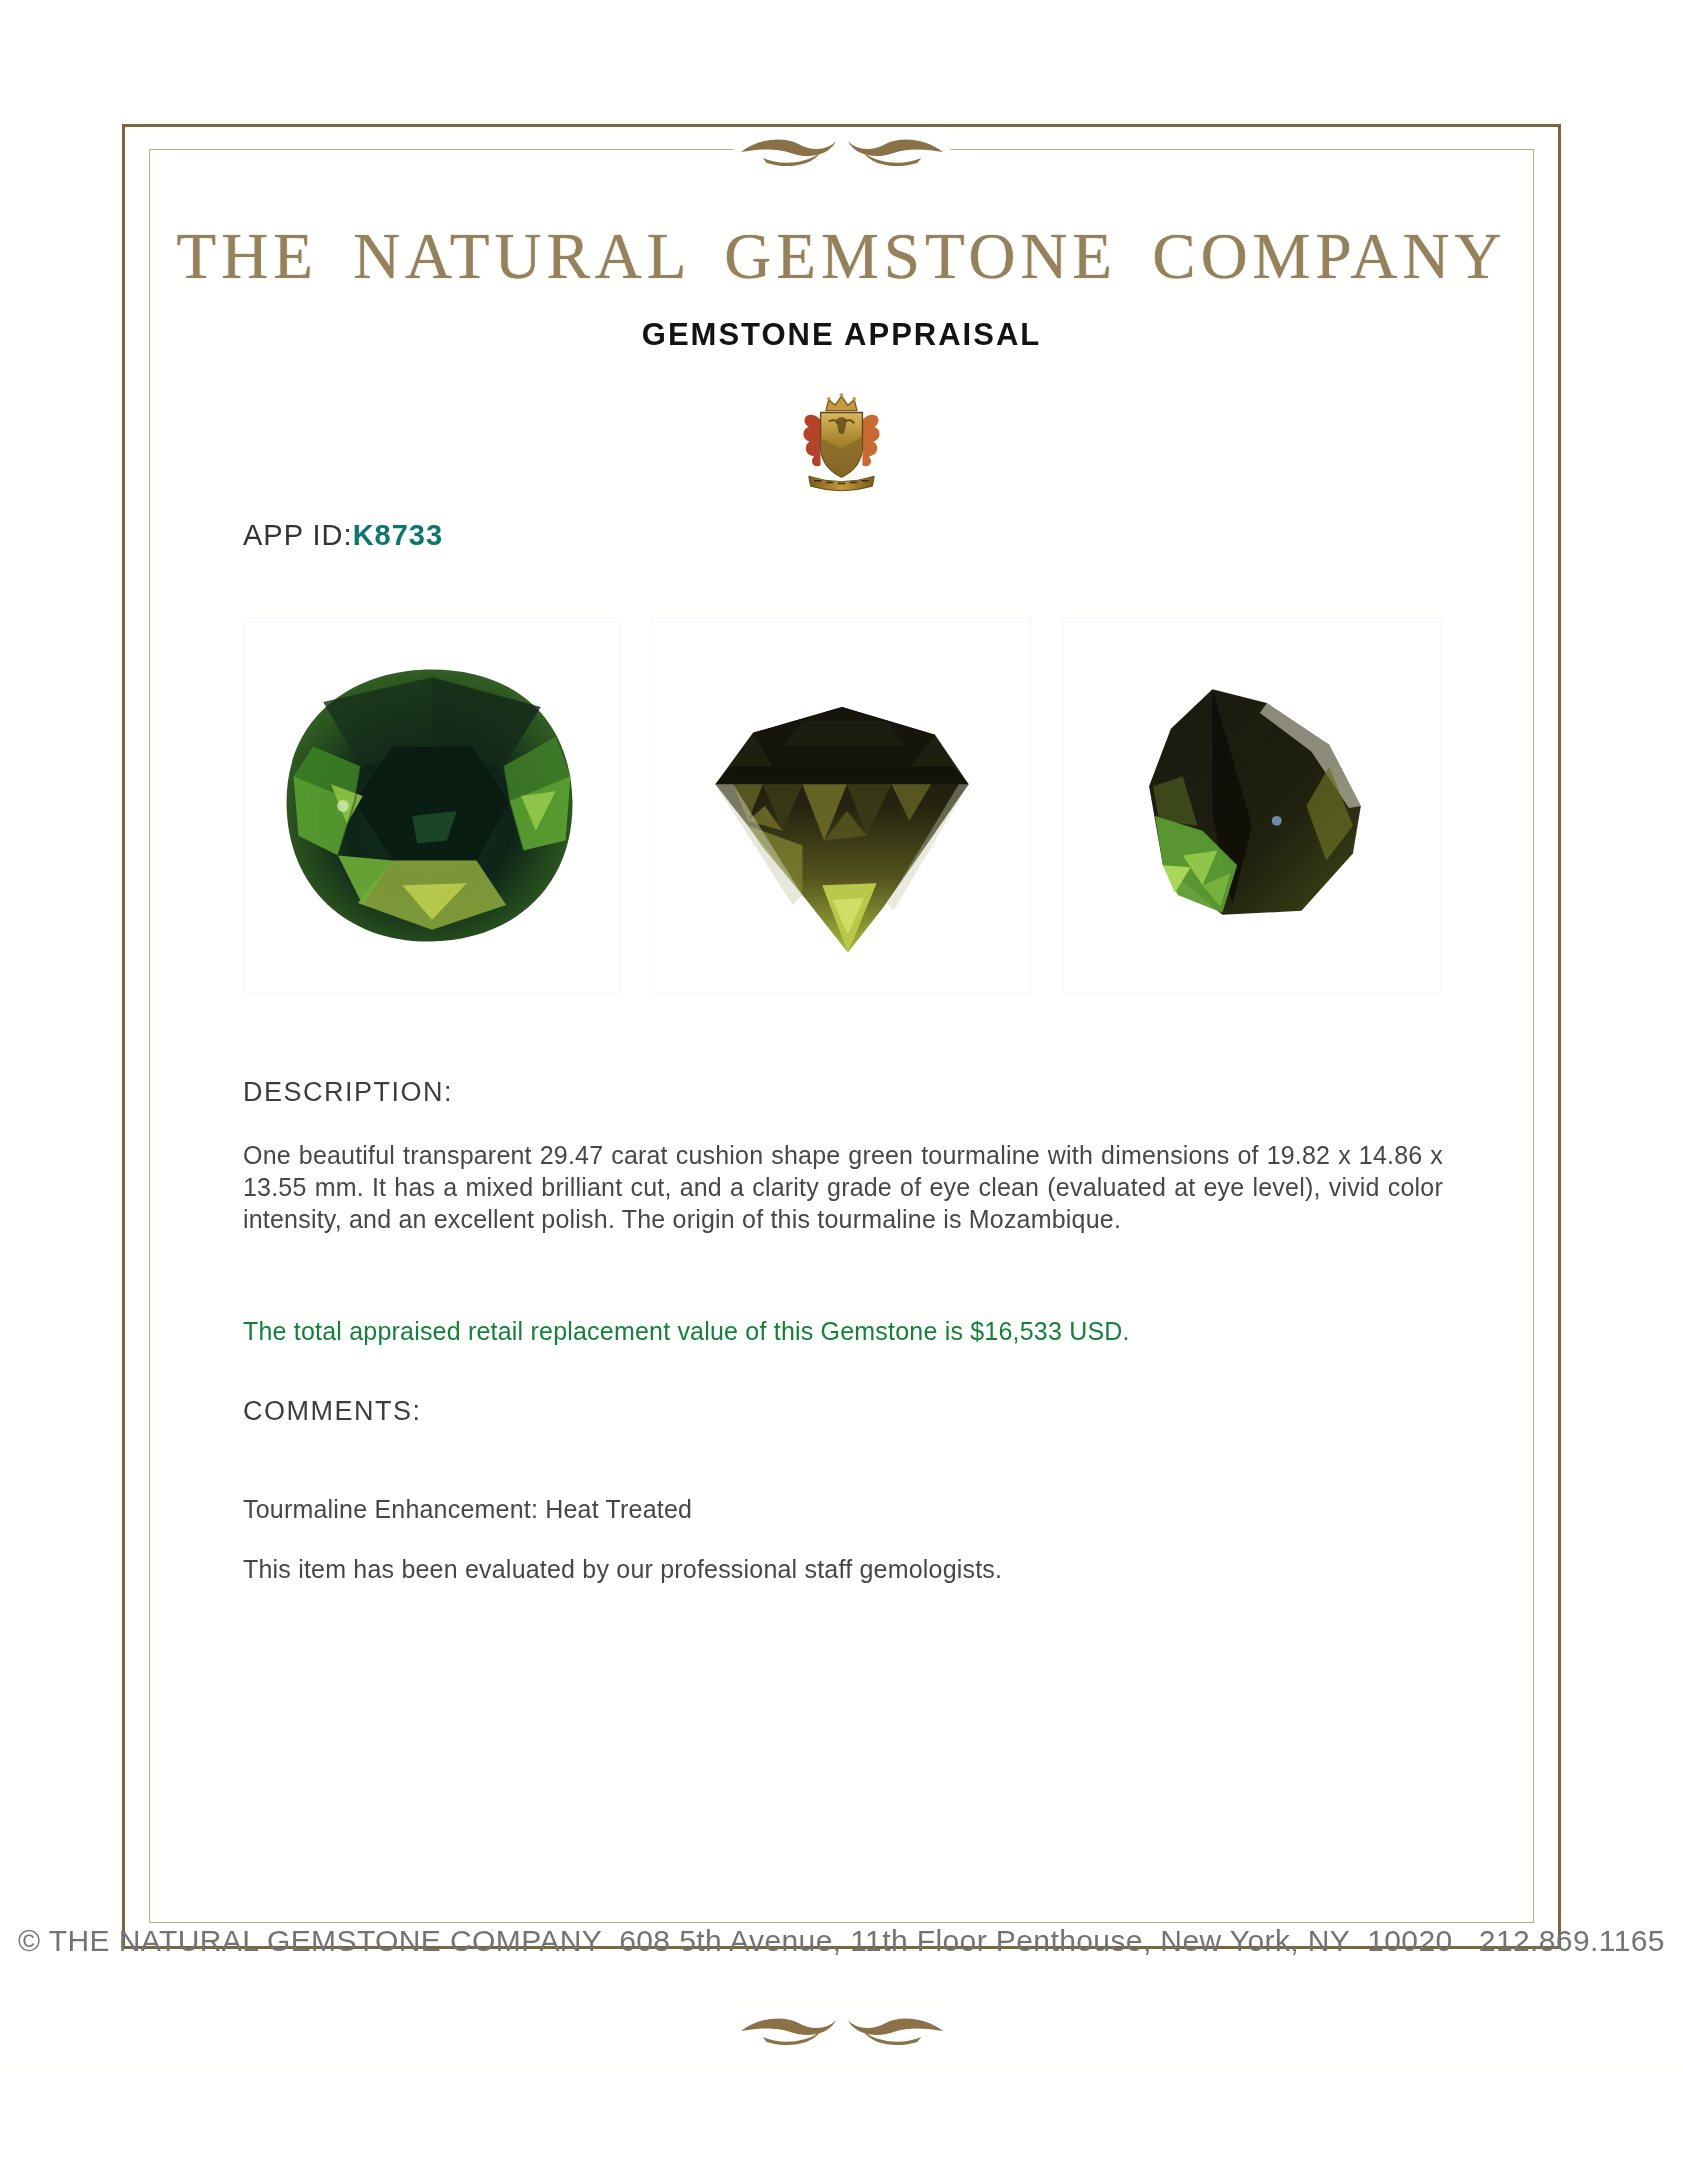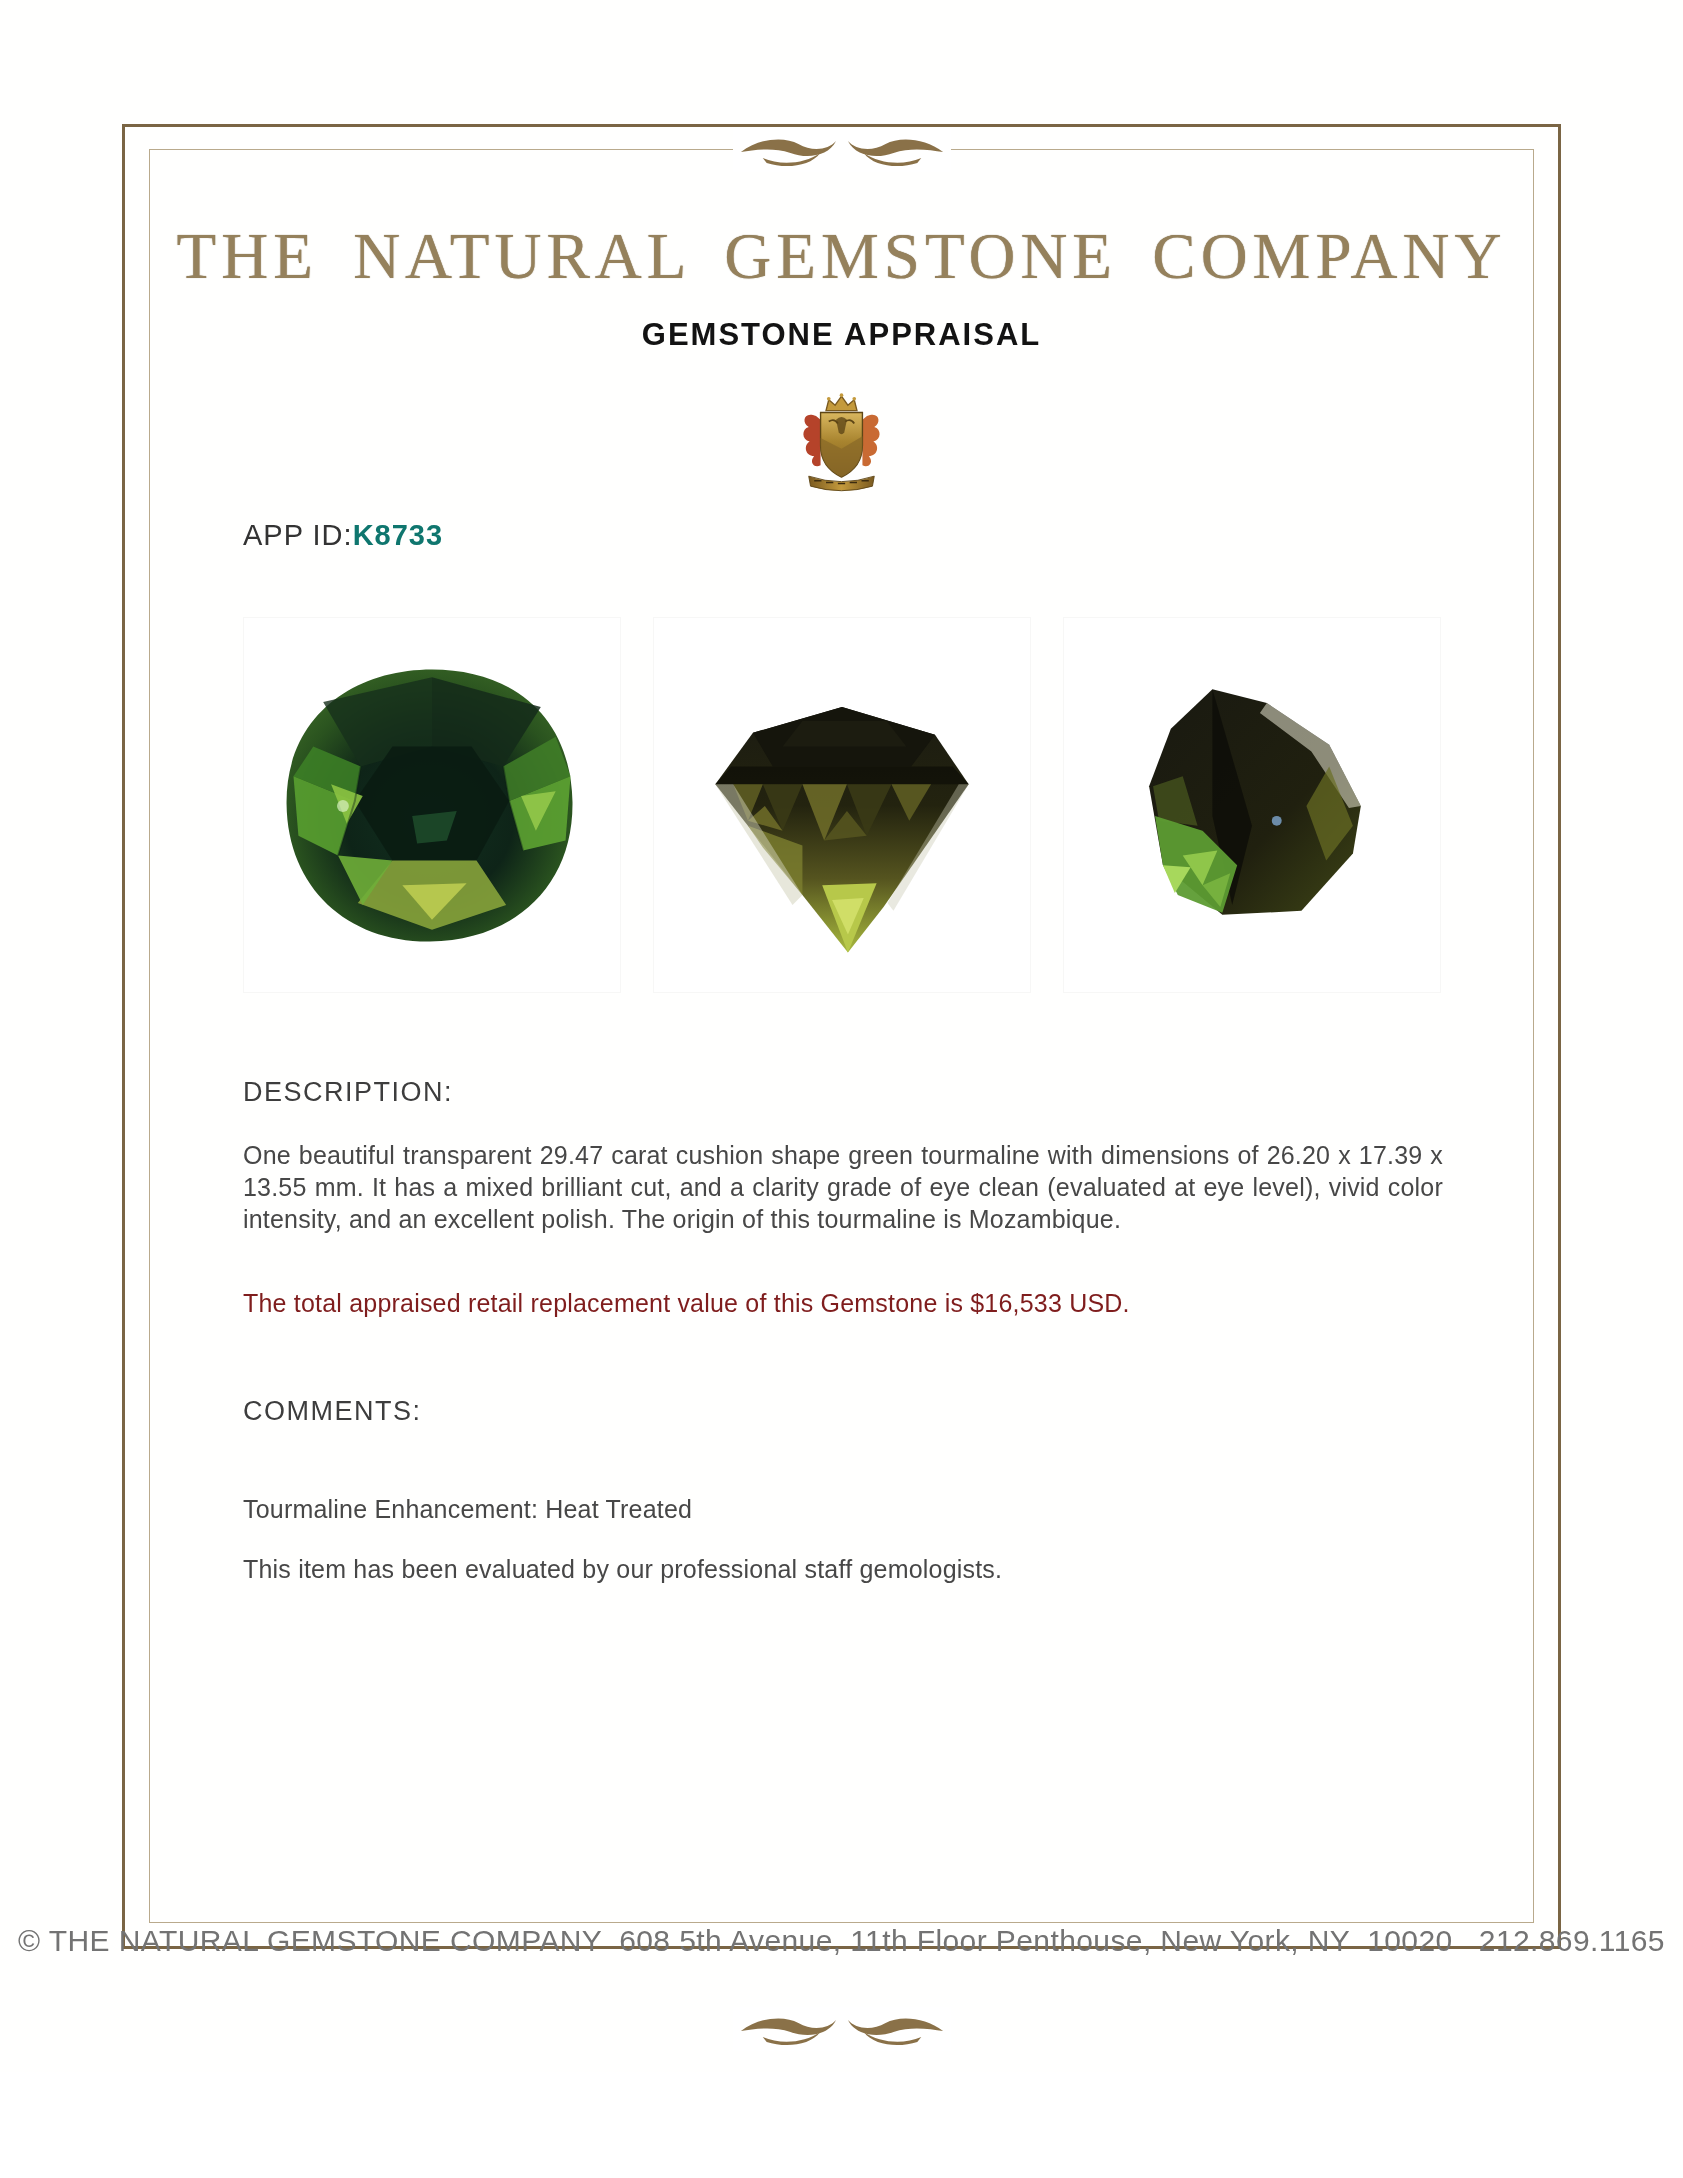"One beautiful transparent 29.47 carat" div.desc-body { text: 26.20 x 17.39 -> 19.82 x 14.86 }
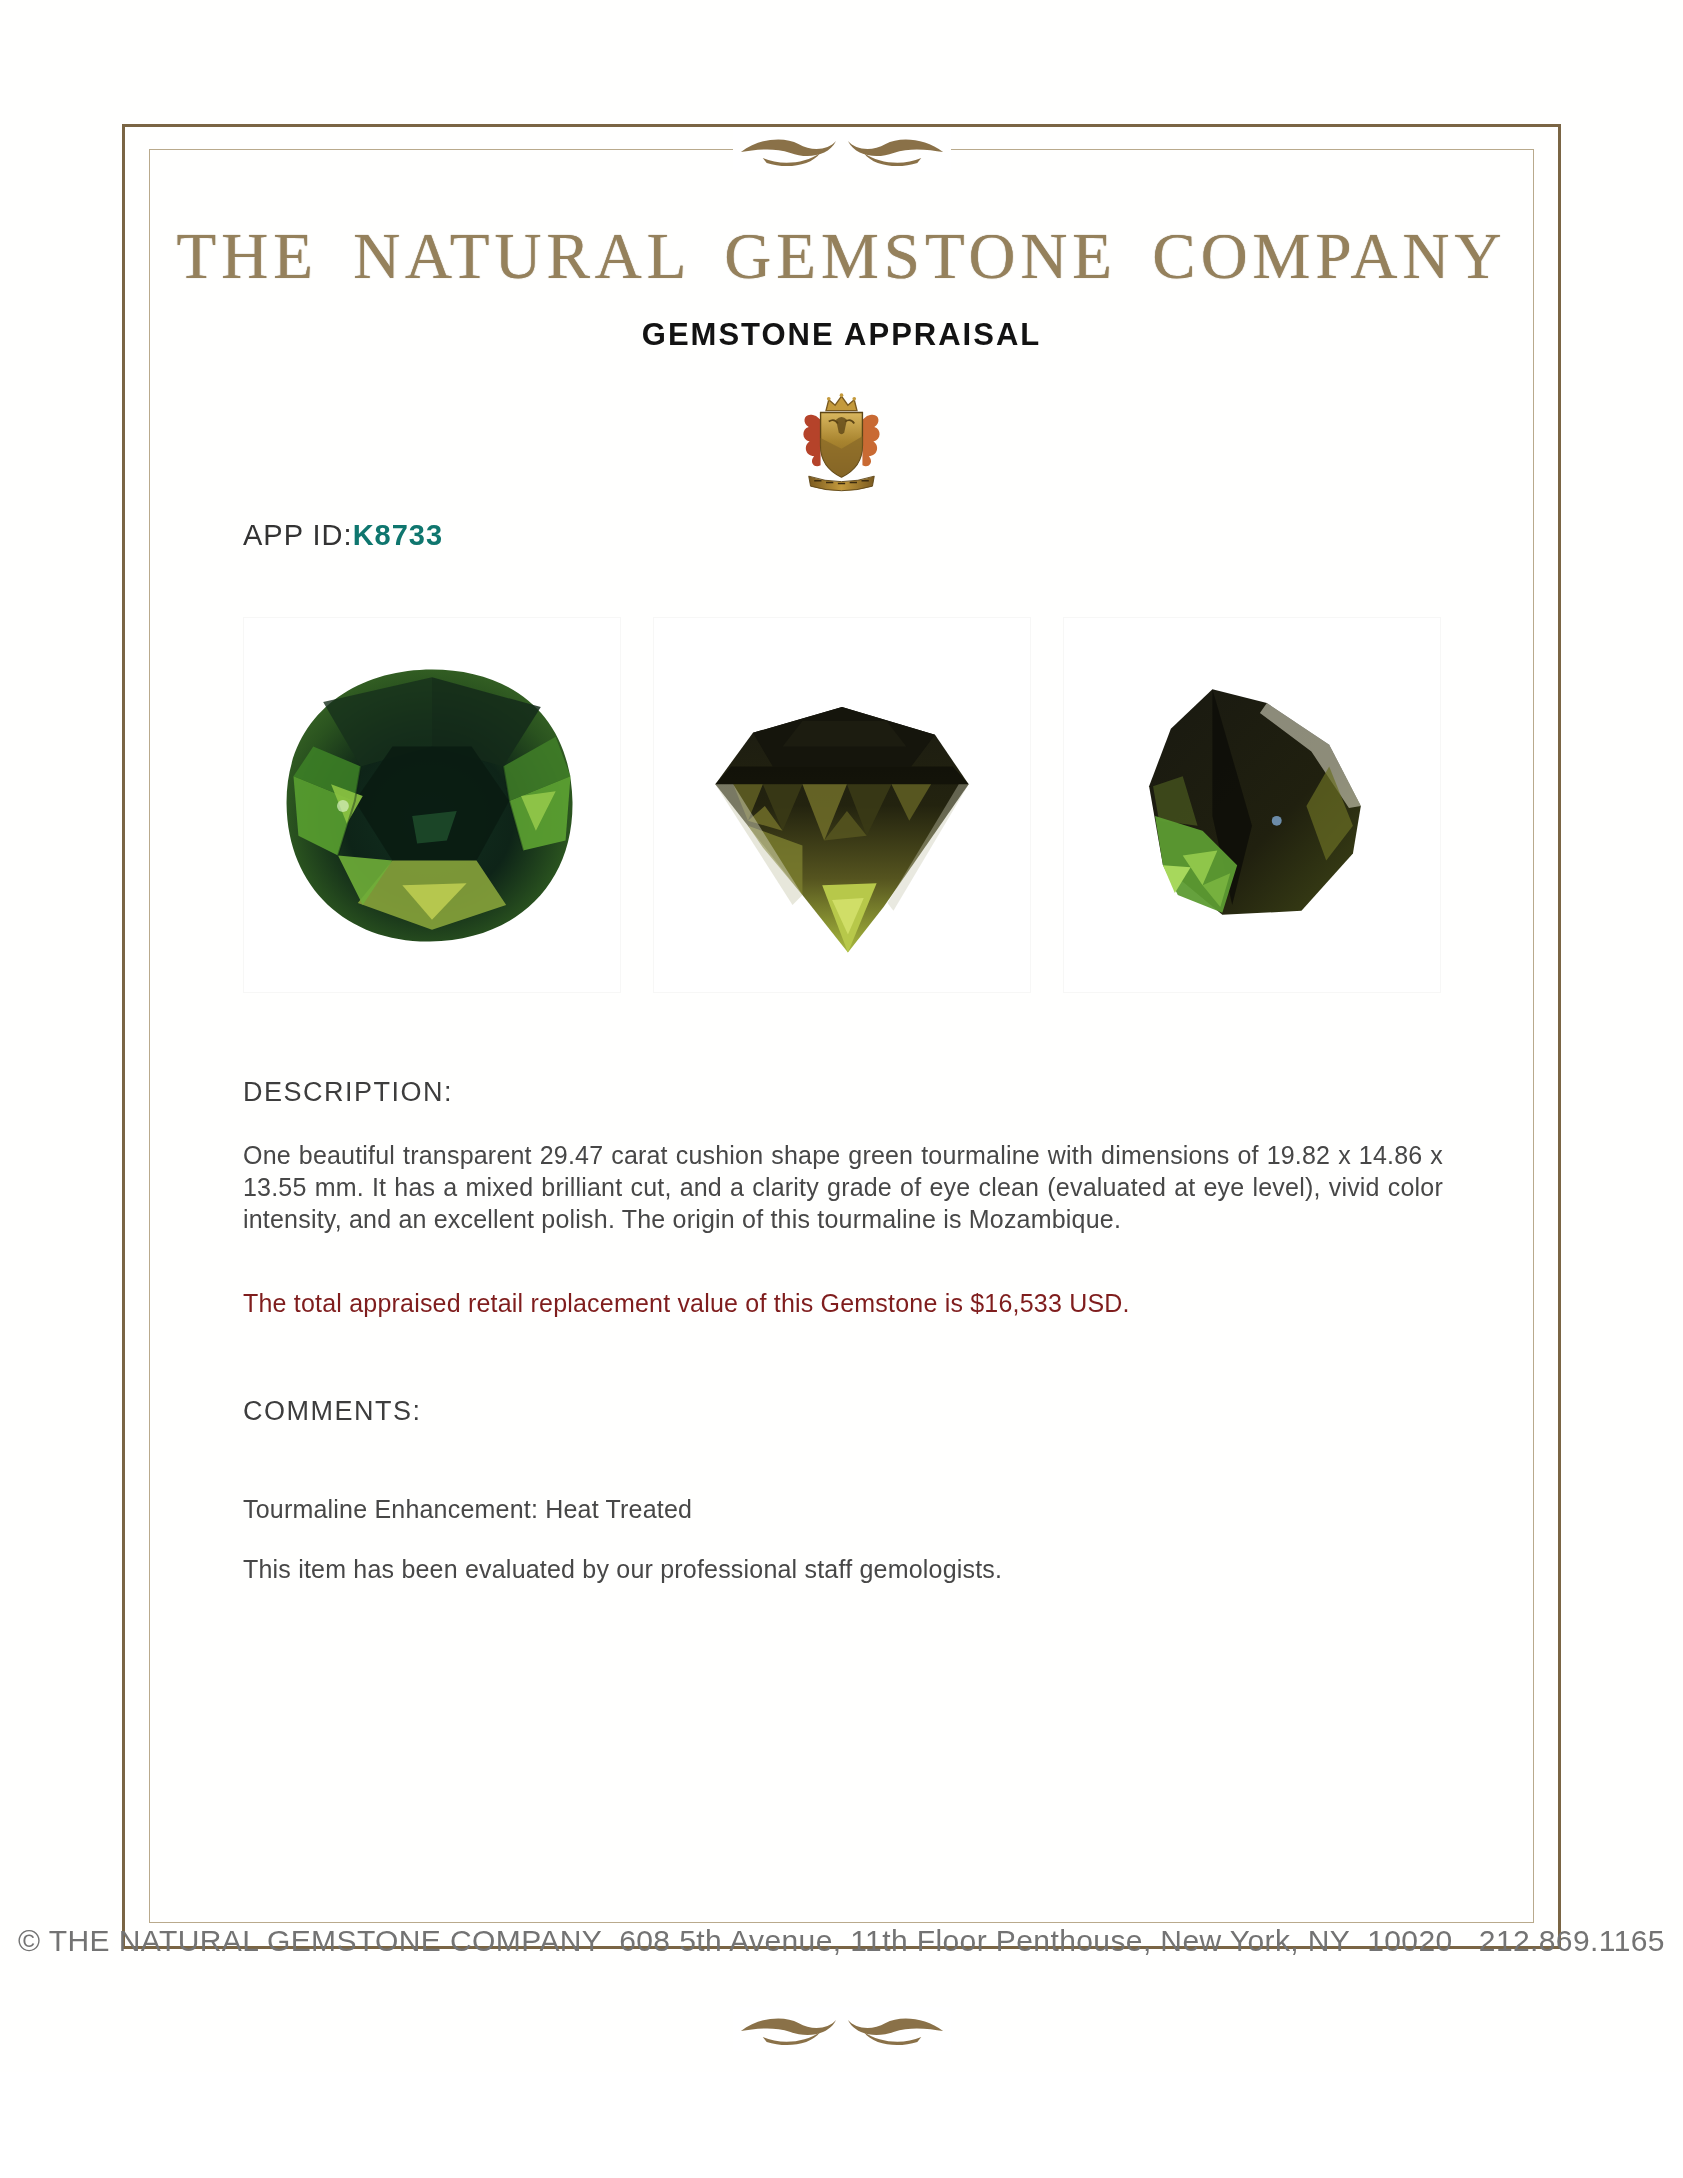"The total appraised retail replacement" .value-line { color: #7f1d1d -> #15803d; top: 1289px -> 1317px }
